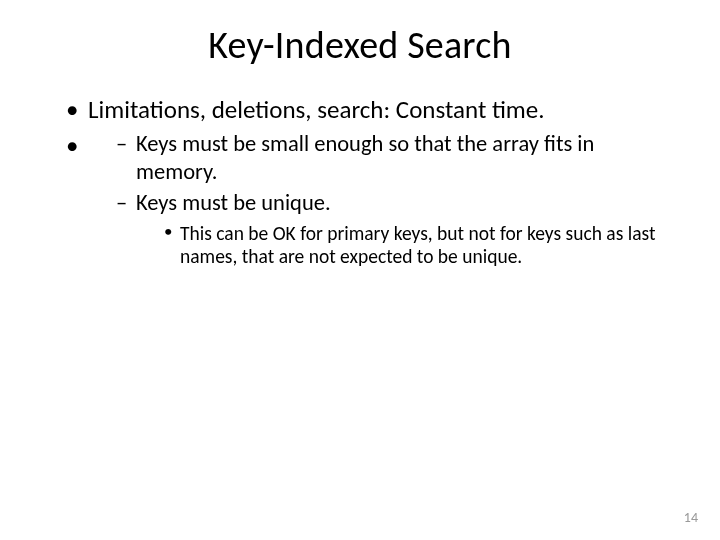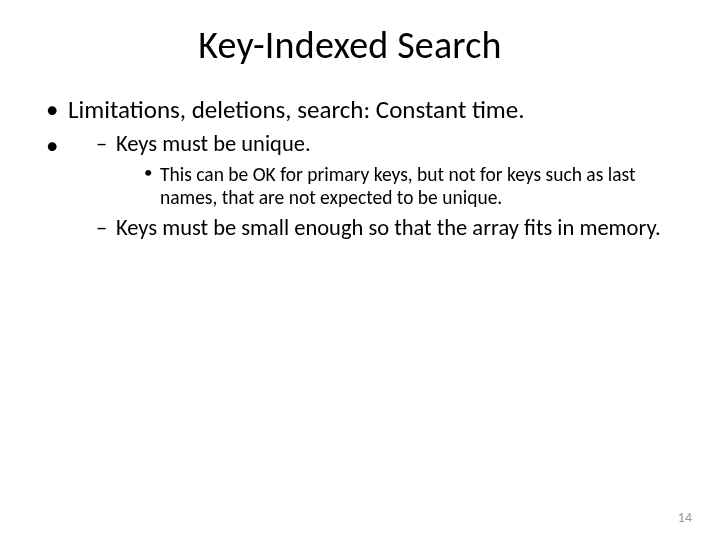"Key-Indexed Search" .slide { padding: 22px 40px 0 20px -> 22px 40px 0 40px }
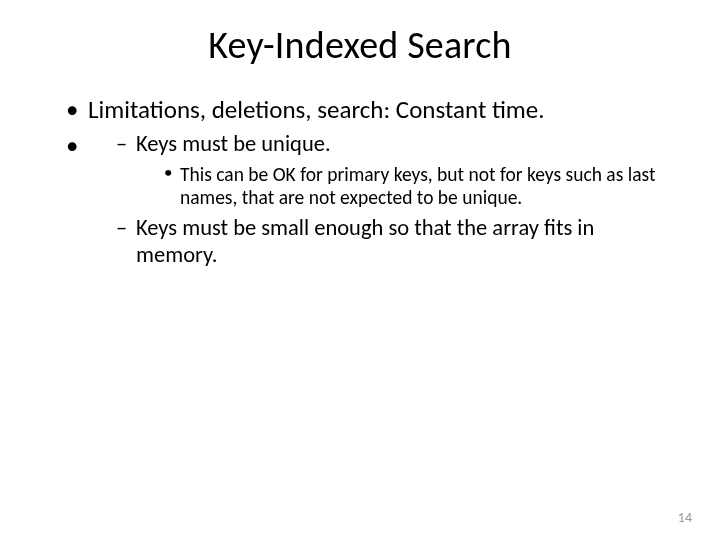"Keys must be unique." li { order: before "Keys must be small enough" -> after "Keys must be small enough" }
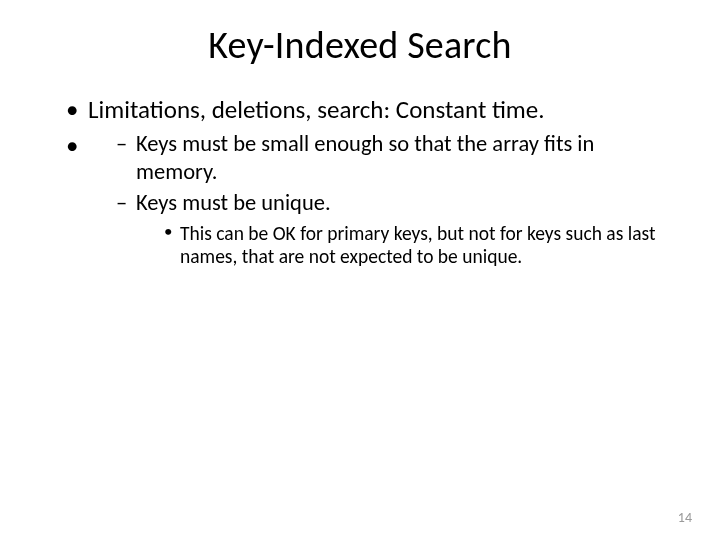"14" .pagenum { right: 28px -> 22px }
